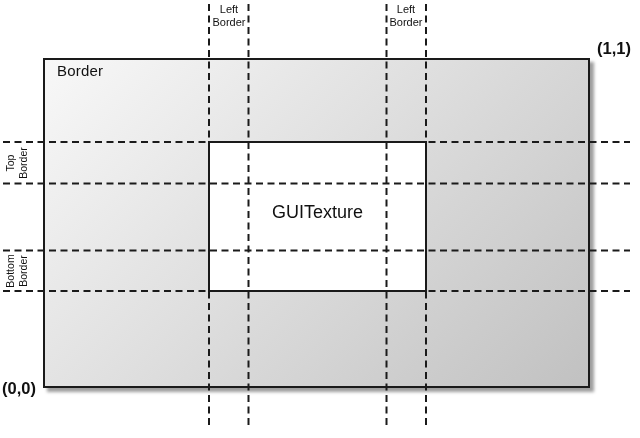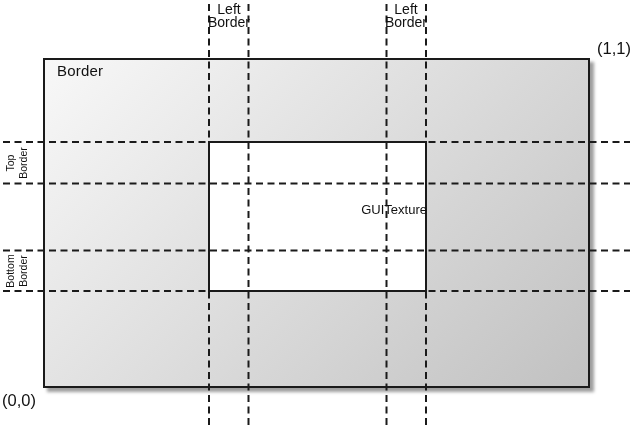"Left" .top-label { font-size: 14px -> 11px }
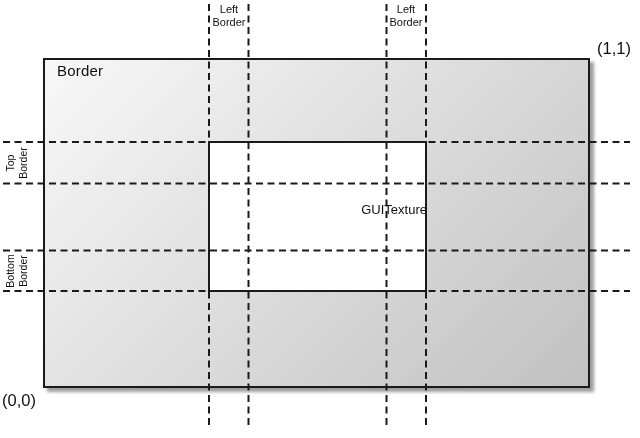"(1,1)" .coord-label { font-weight: none -> bold }
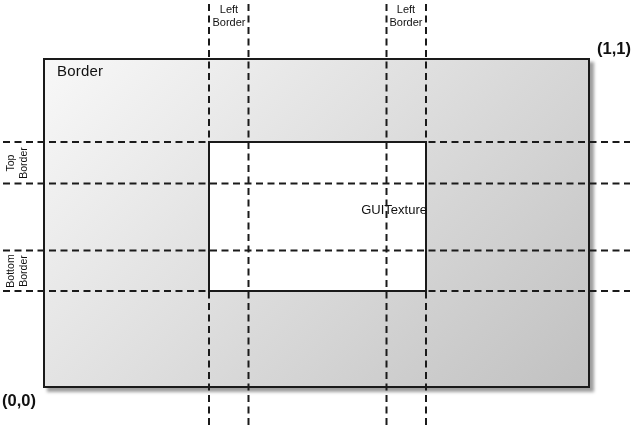"GUITexture" .texture-label { font-size: 13px -> 18px; text-align: right -> center }
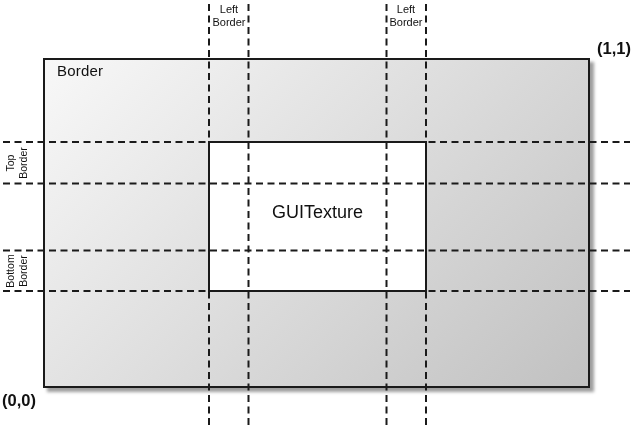"(0,0)" .coord-bottom-left { top: 391px -> 379px }
